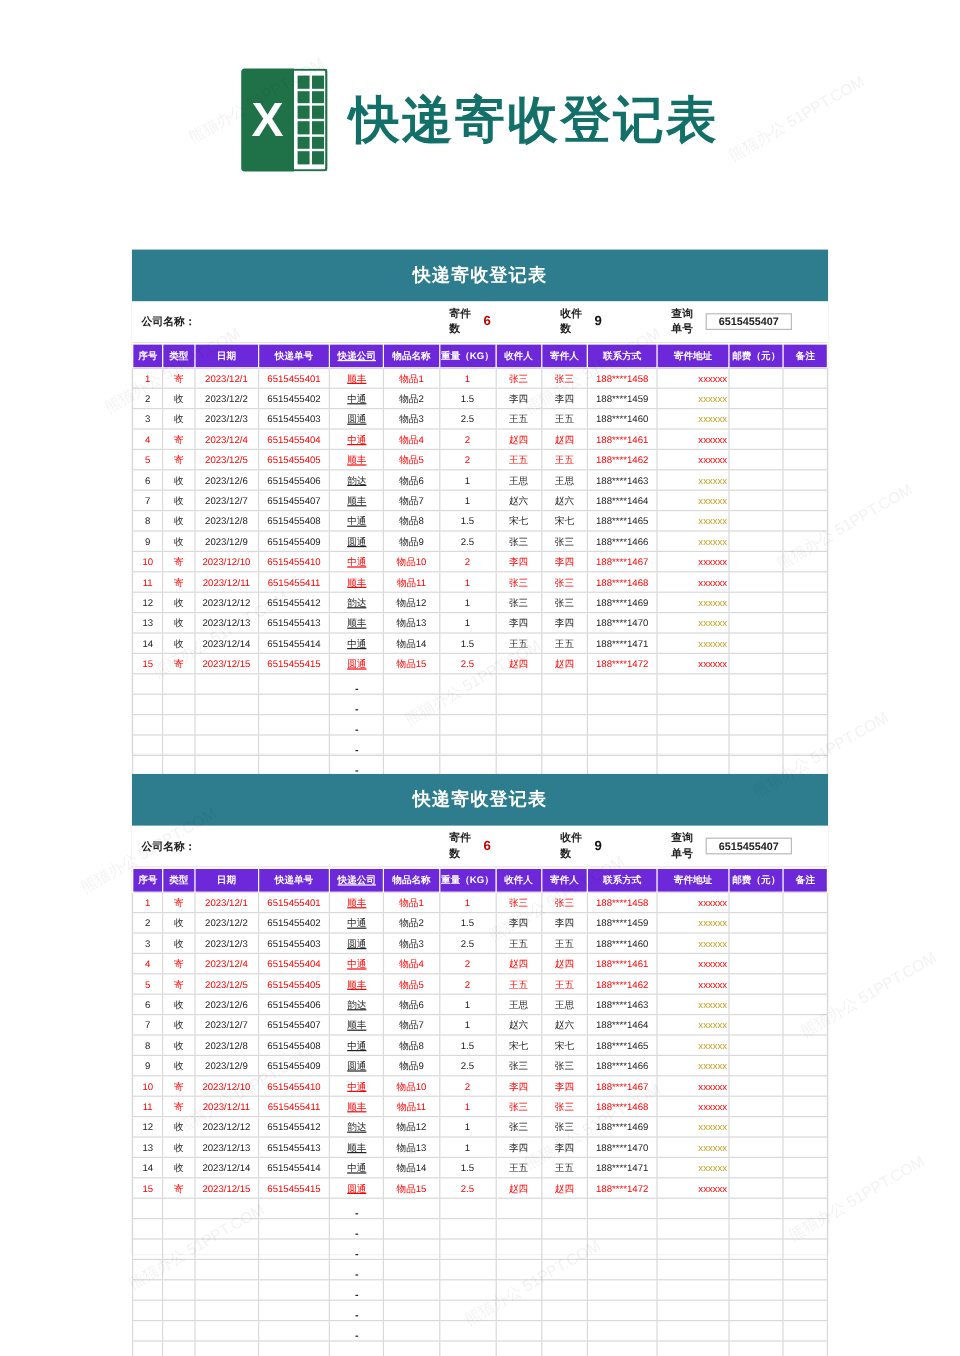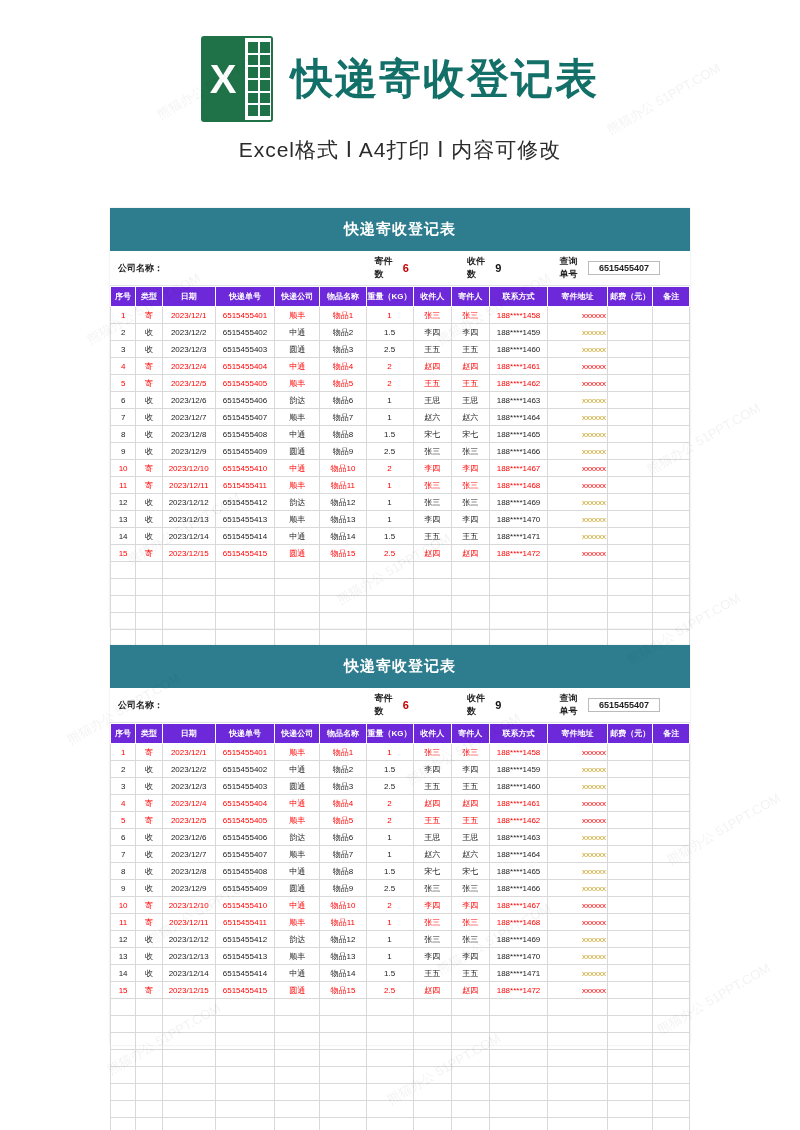"Excel格式 Ⅰ A4打印 Ⅰ 内容可修改" div.sub-title { html: <div>Excel格式 Ⅰ A4打印 Ⅰ 内容可修改</div> -> none }
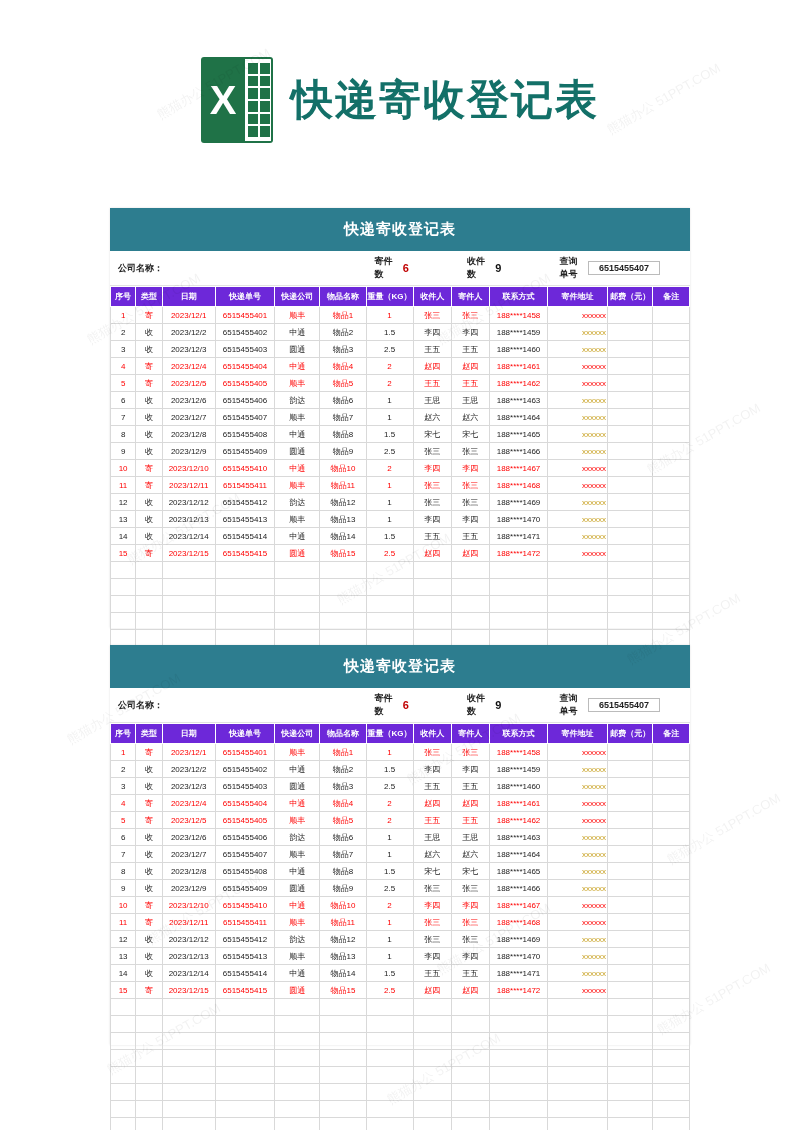"快递公司" .c-comp { text-decoration: none -> underline }
